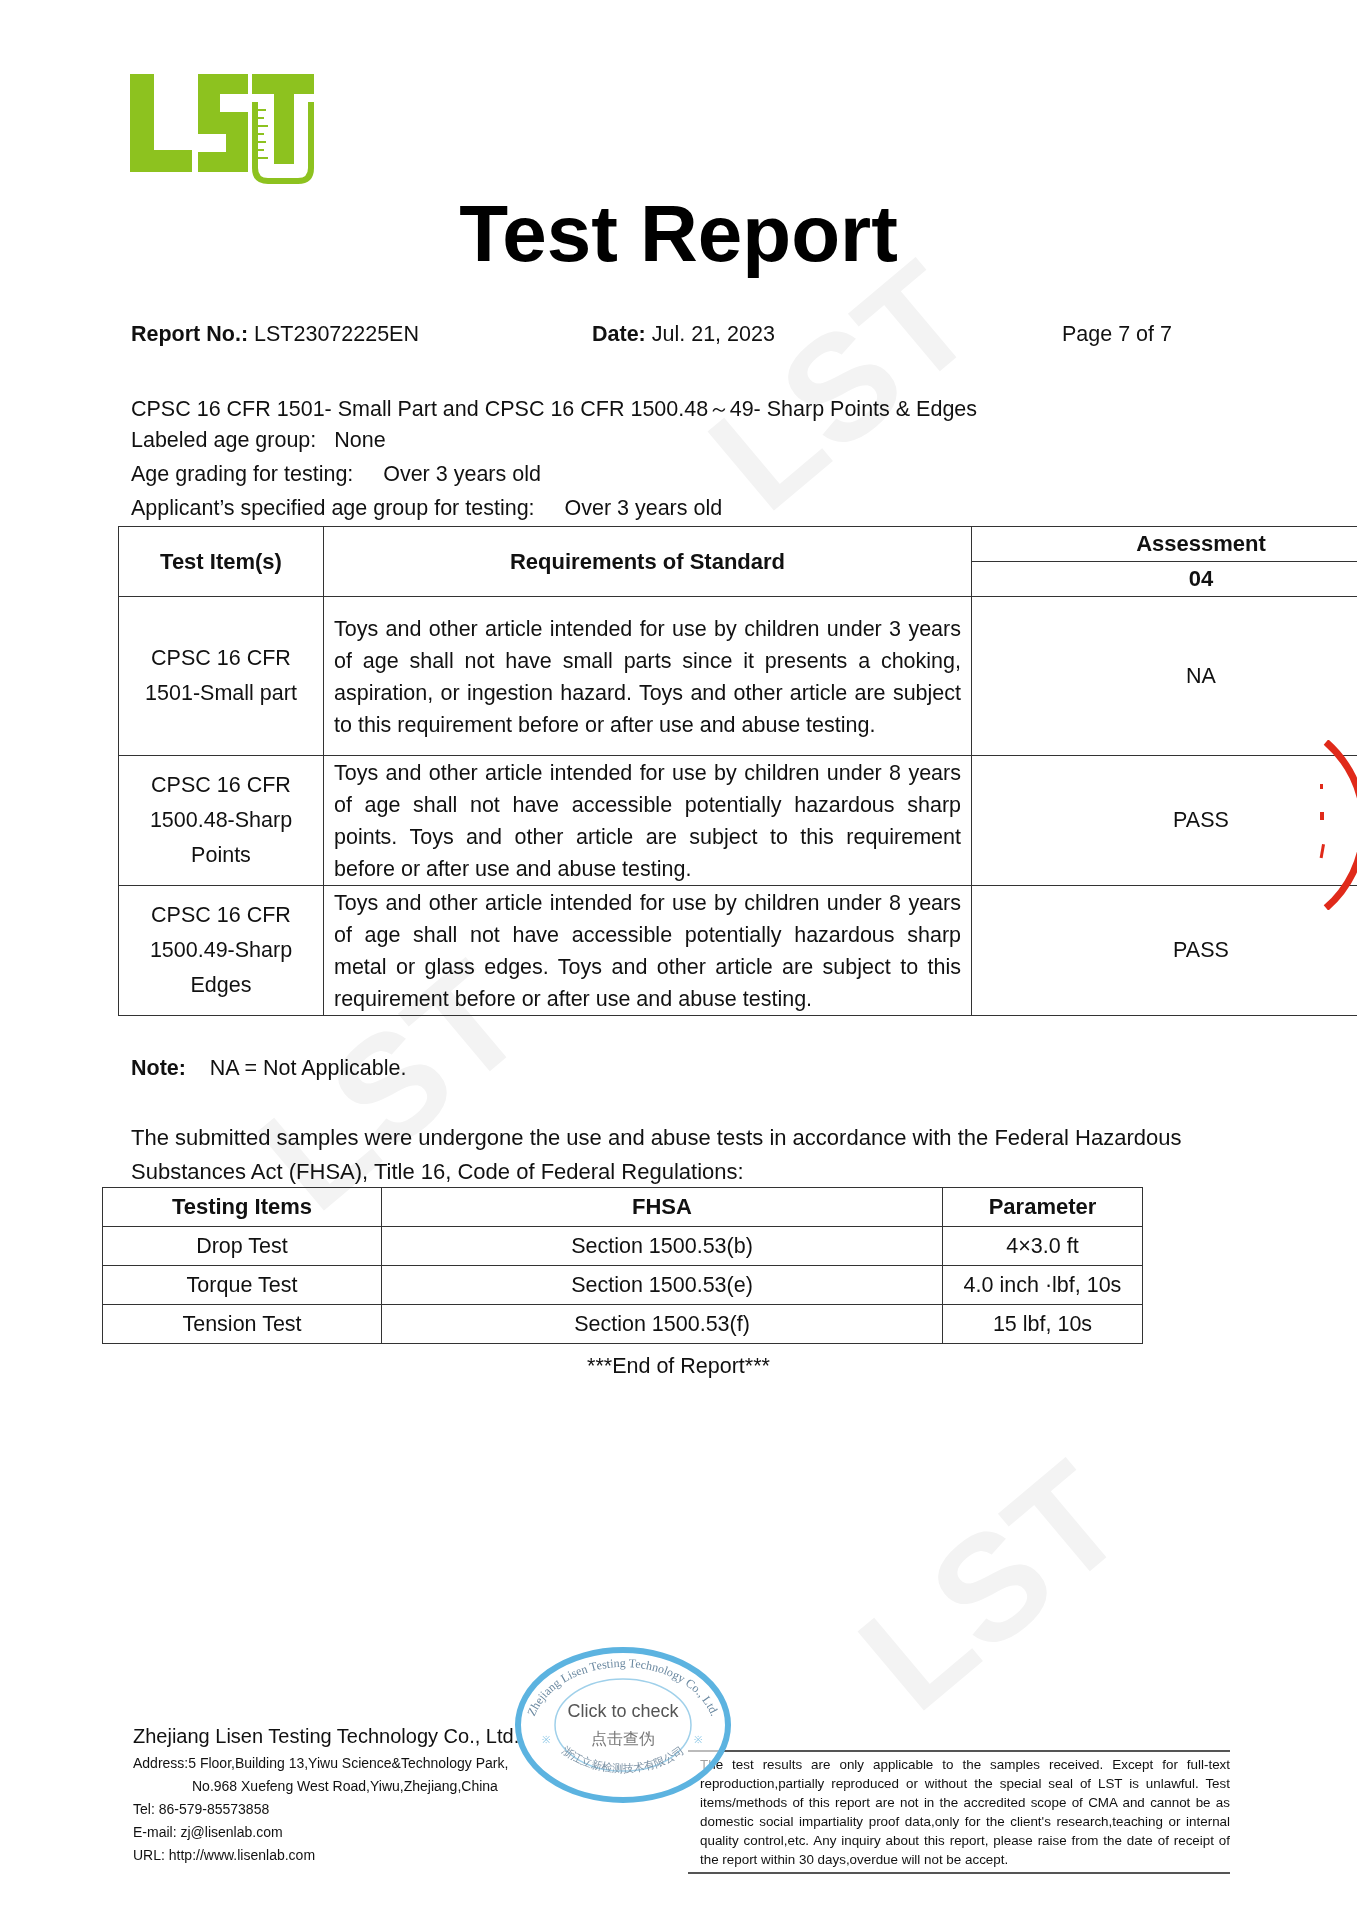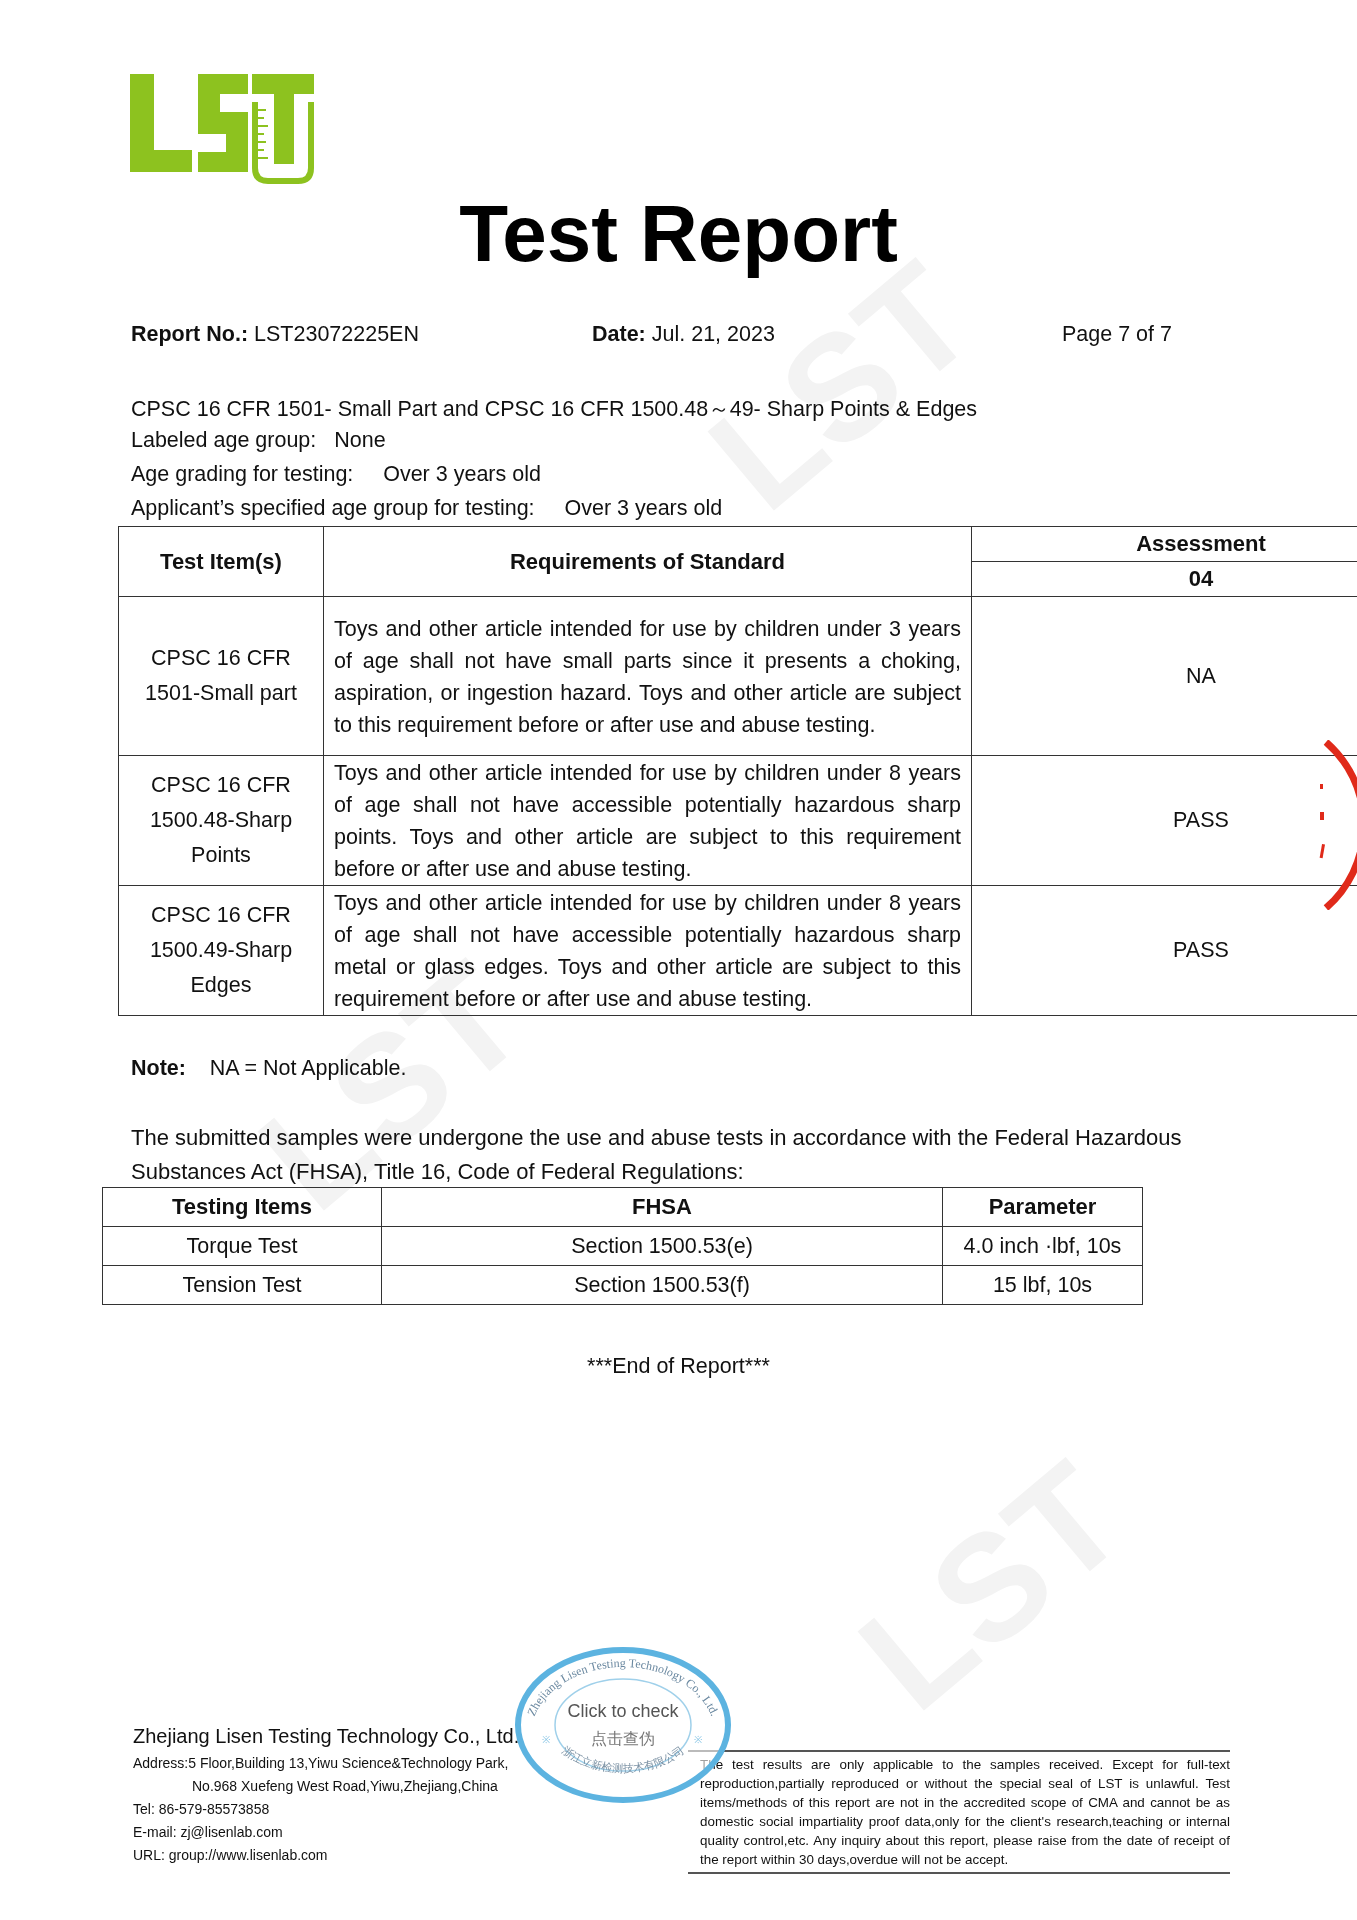"Drop Test" tr { html: none -> <tr> <td>Drop Test</td> <td>Section 1500.53(b)</td> <td>4×3.0 ft</td> </tr> }
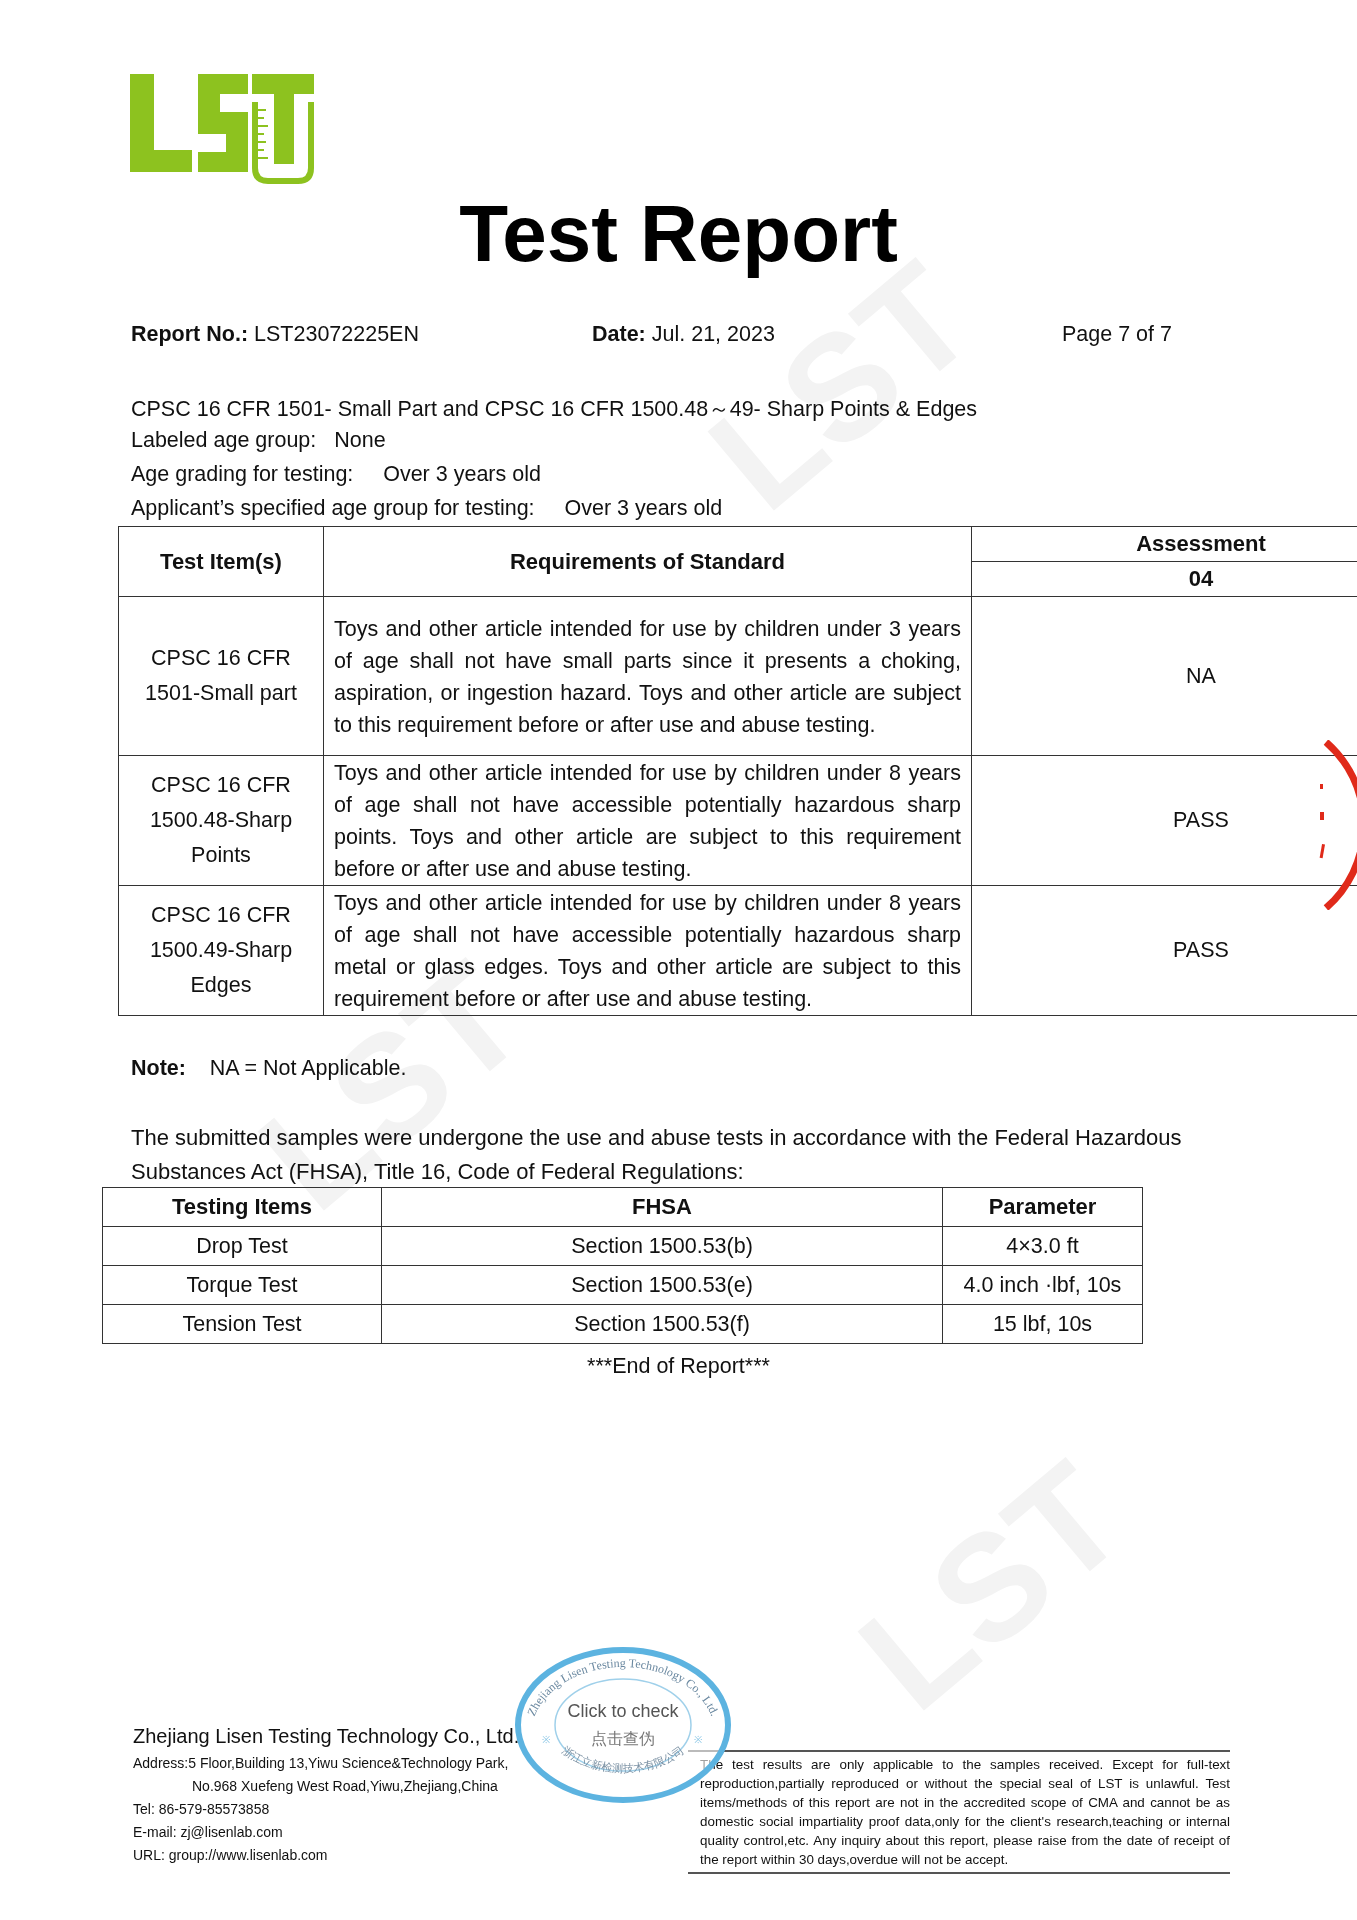"URL: group://www.lisenlab.com" div.abs { text: group://www.lisenlab.com -> http://www.lisenlab.com }
